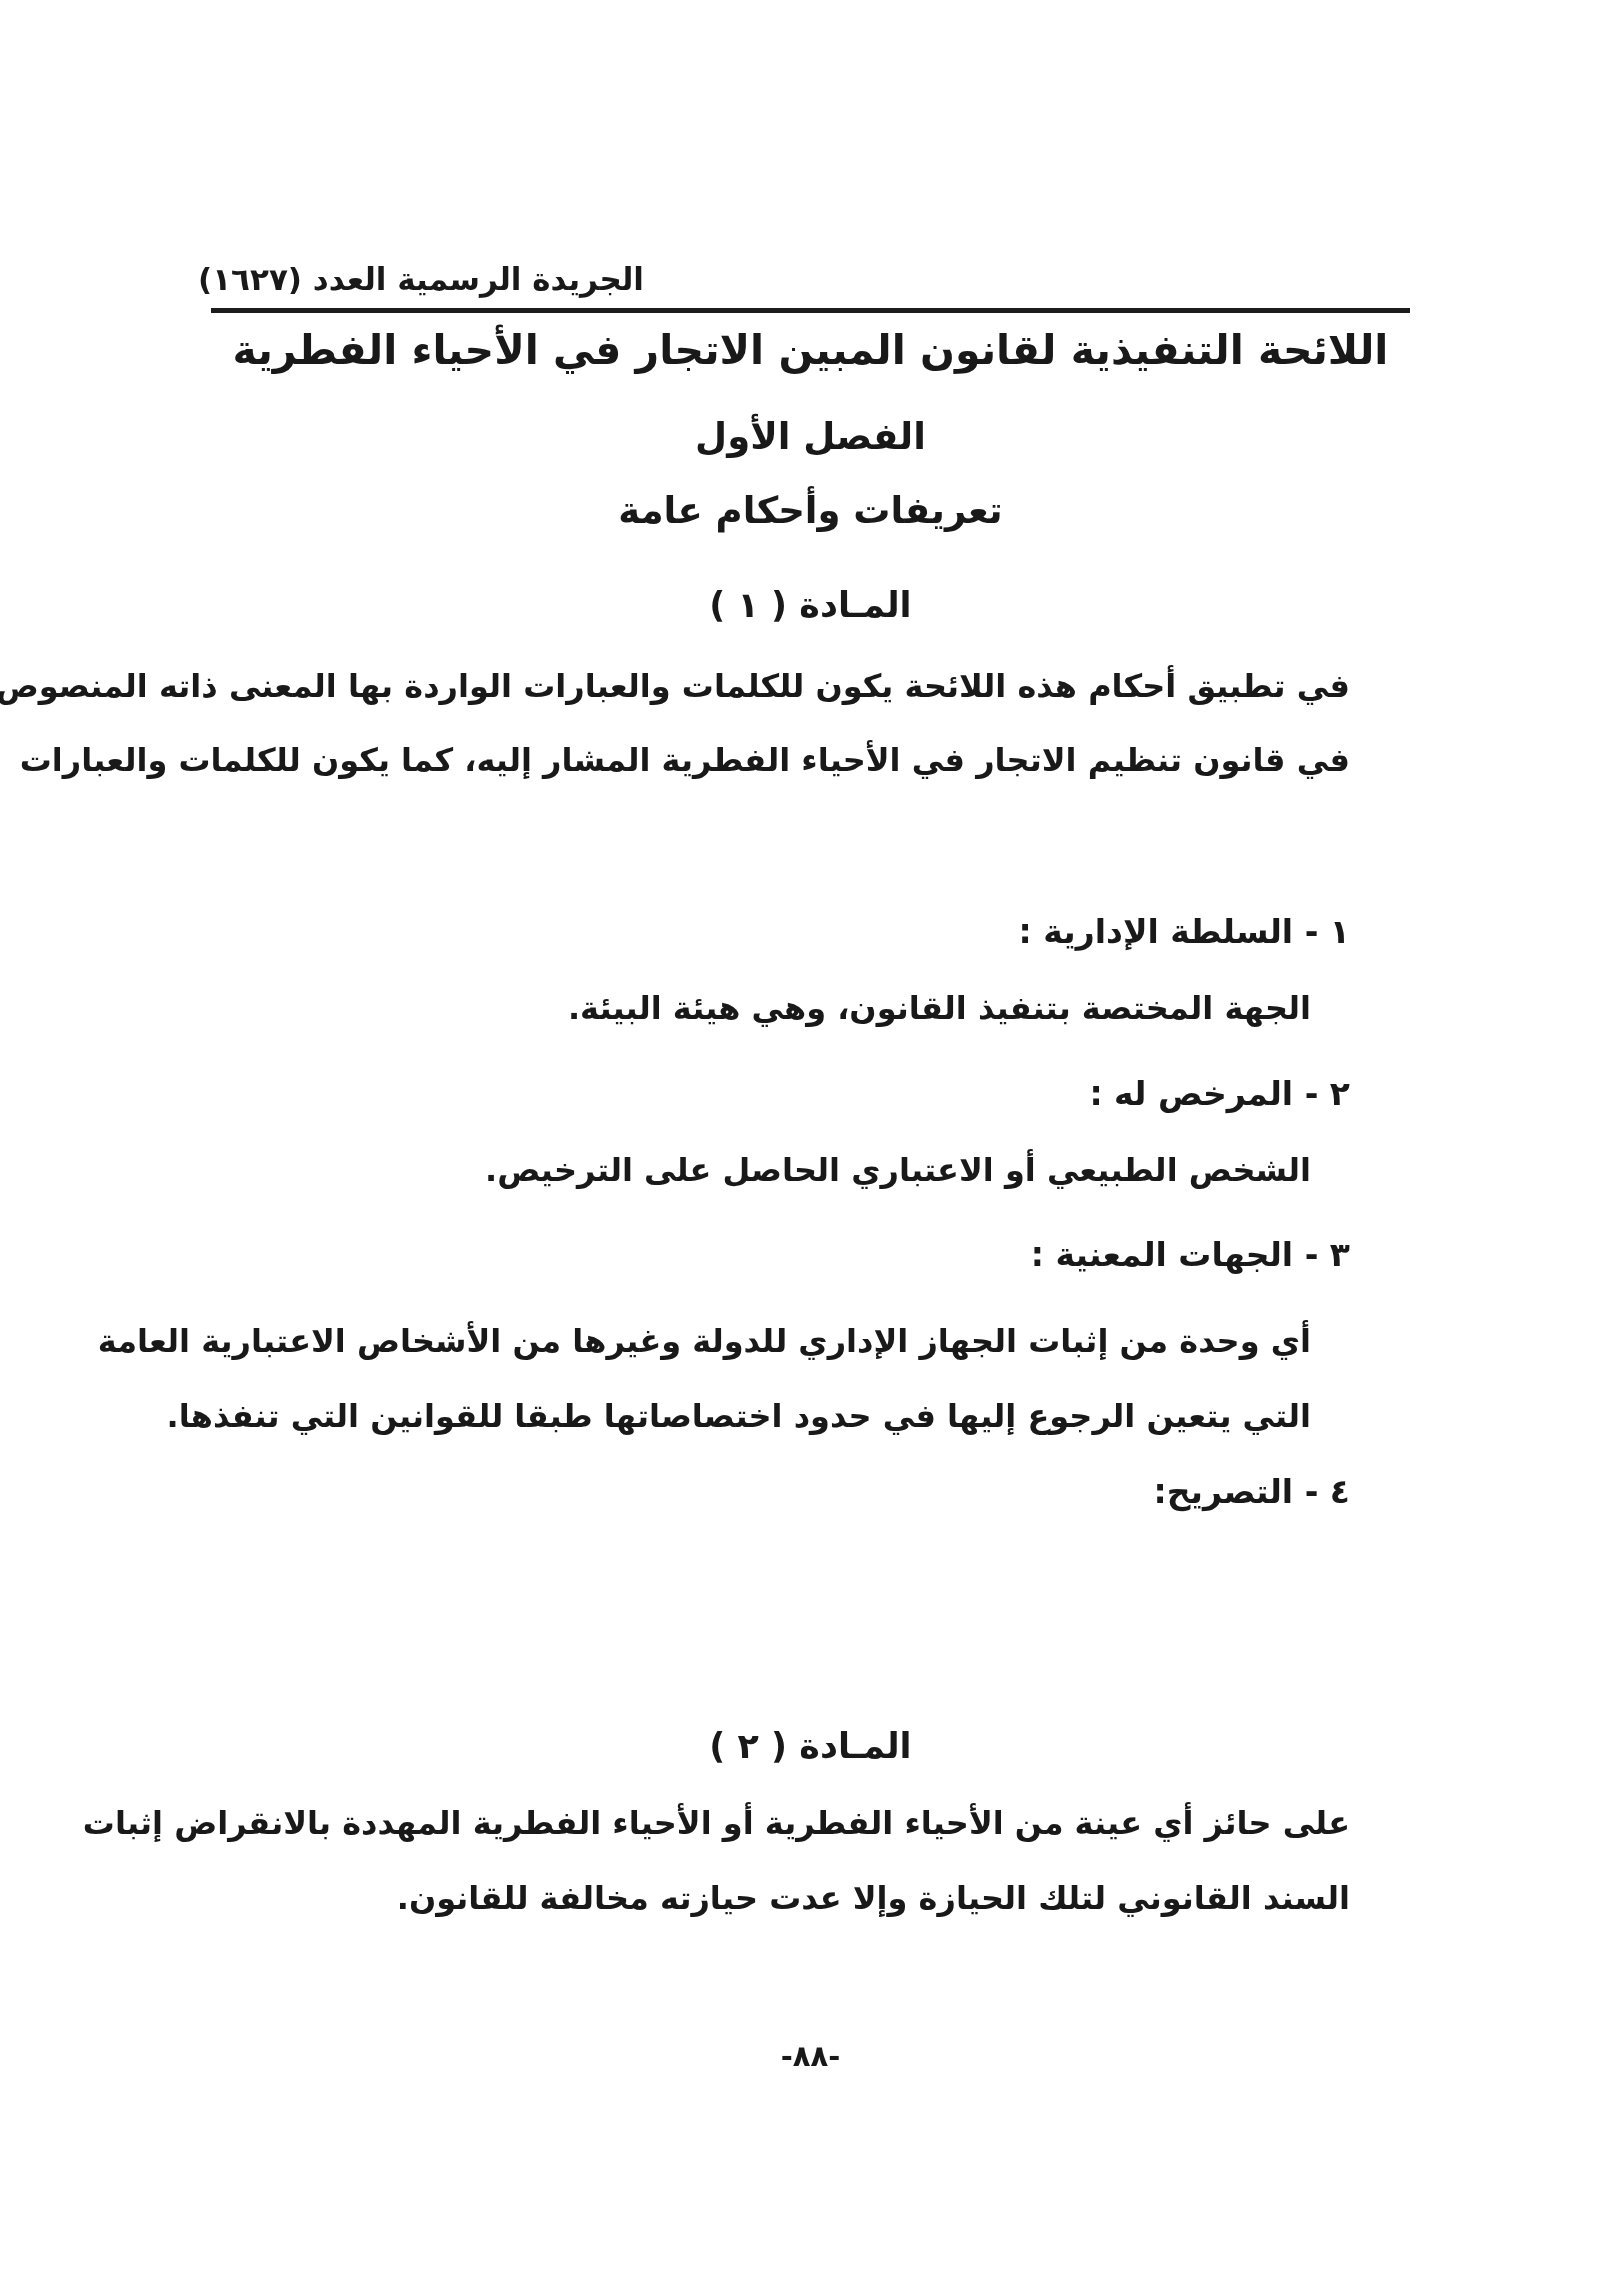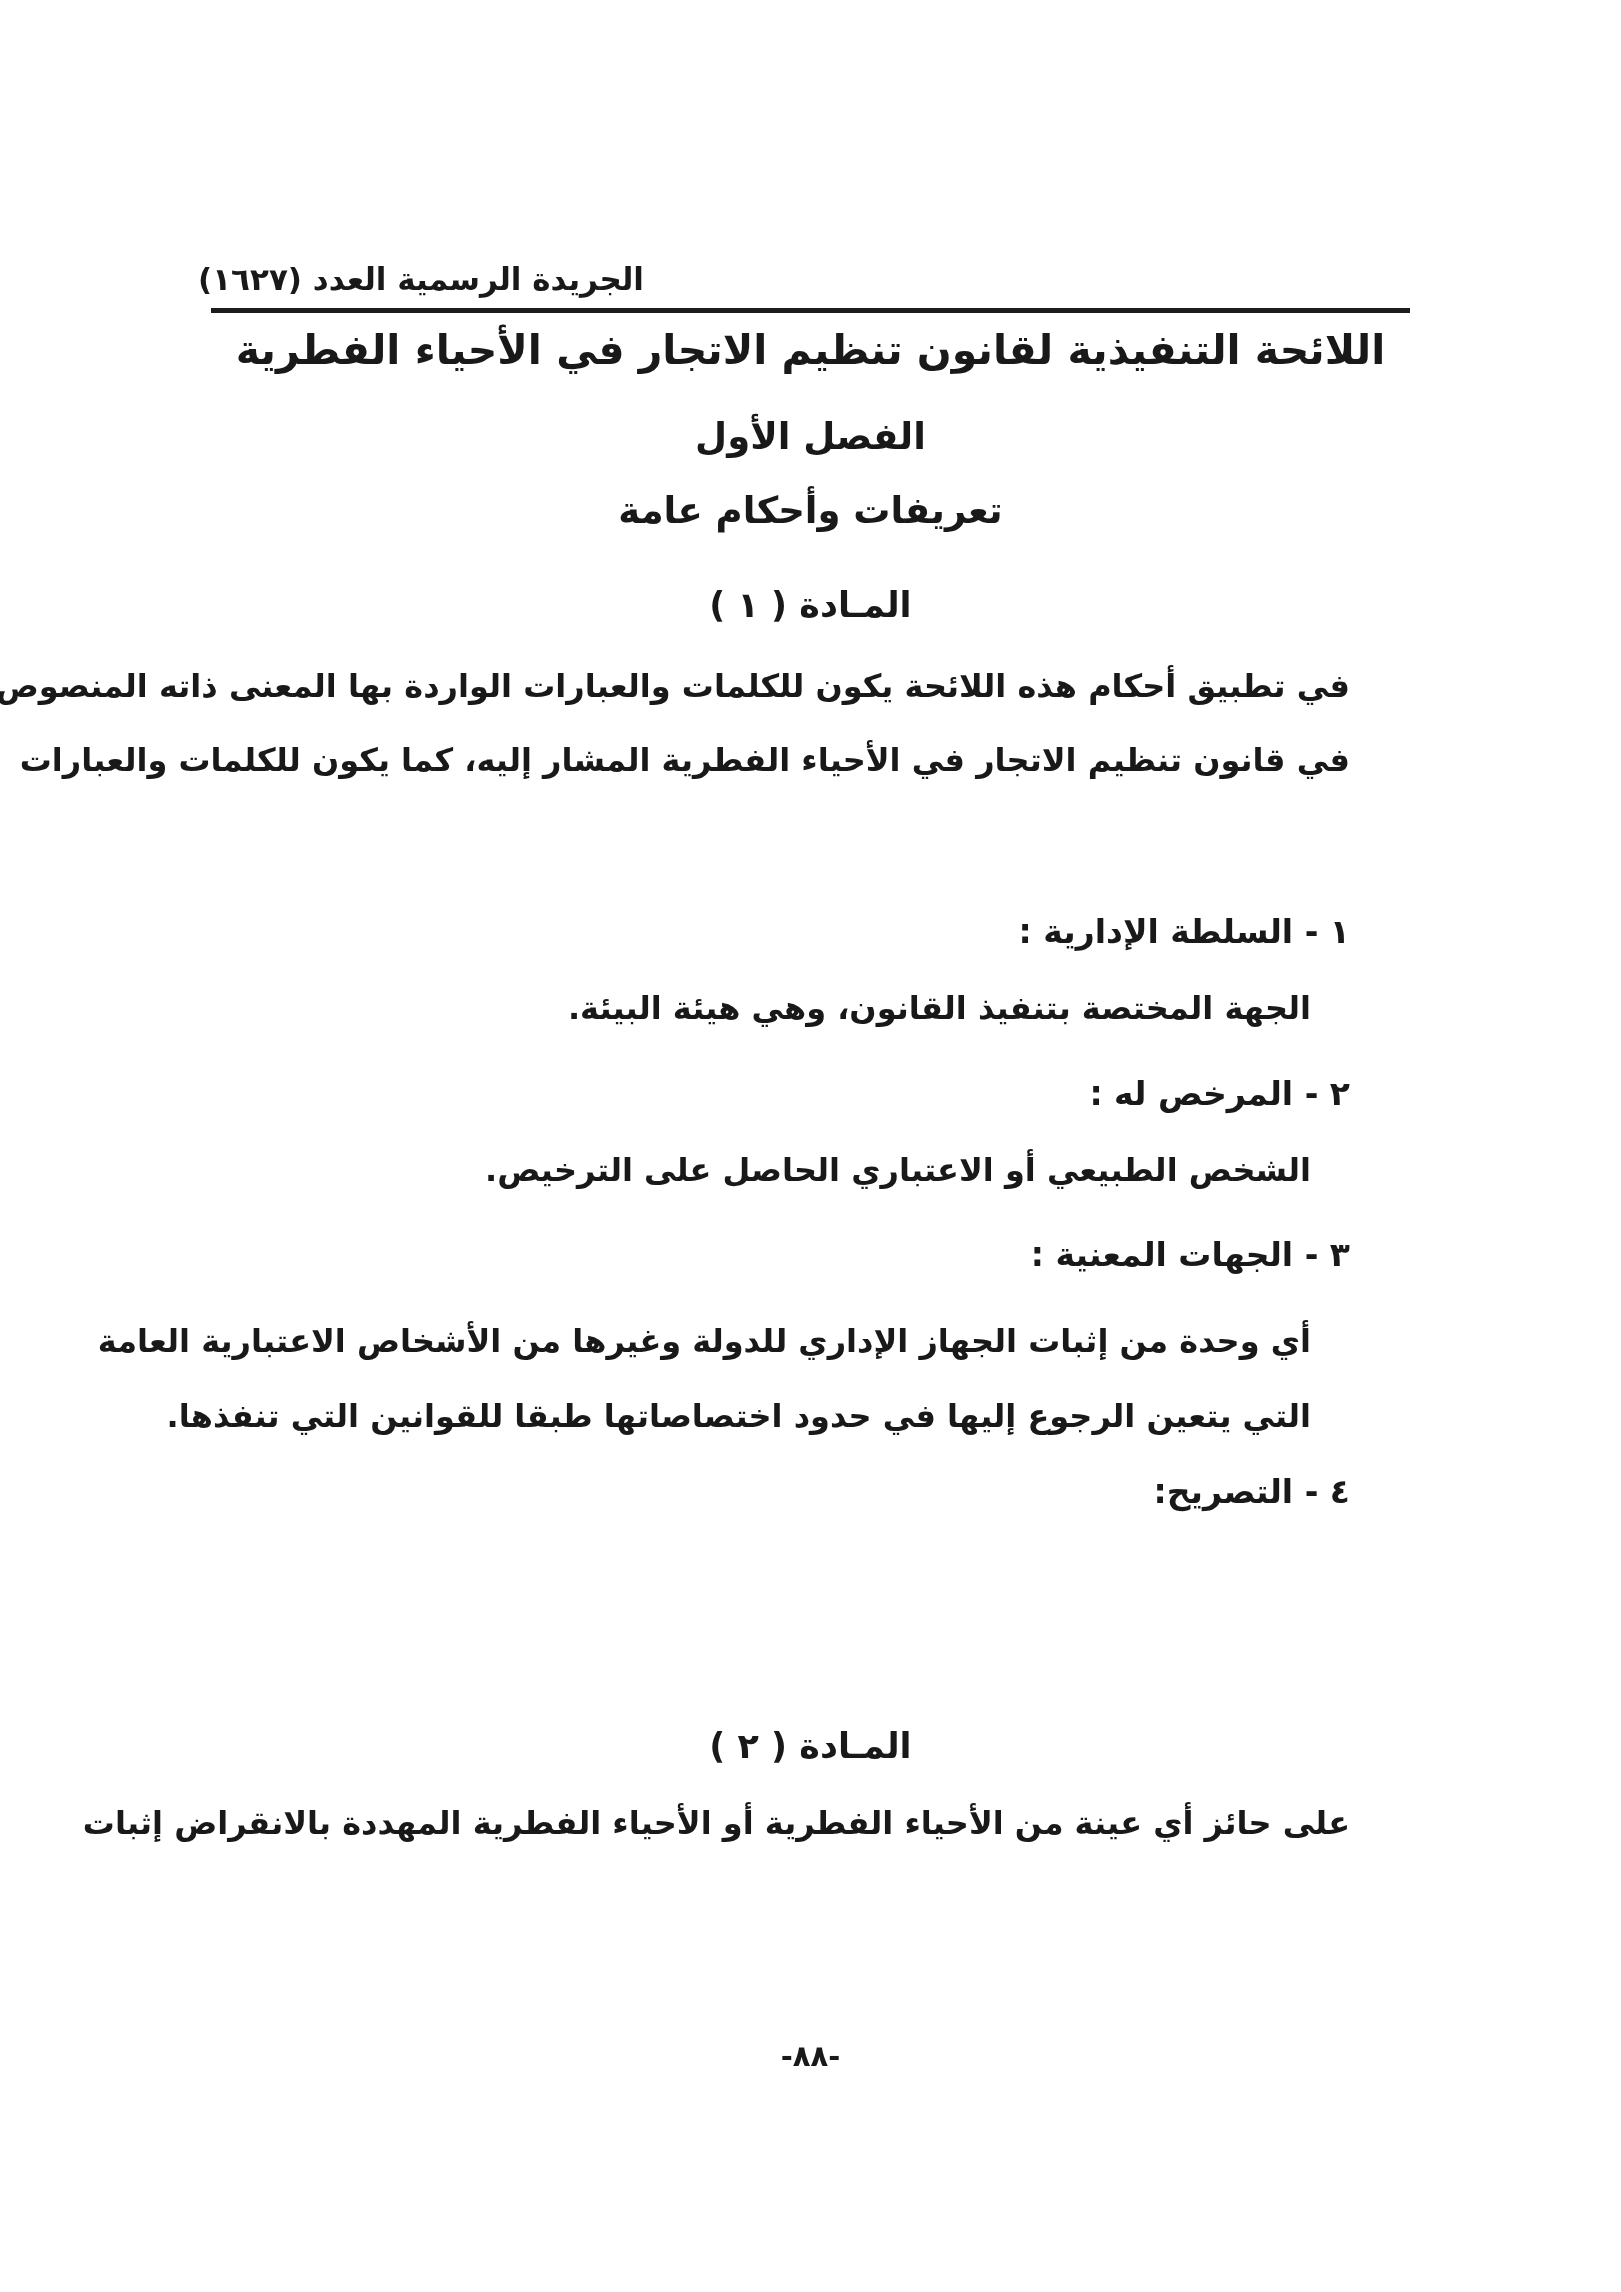"اللائحة التنفيذية لقانون تنظيم الاتجار" div.abs { text: تنظيم -> المبين }
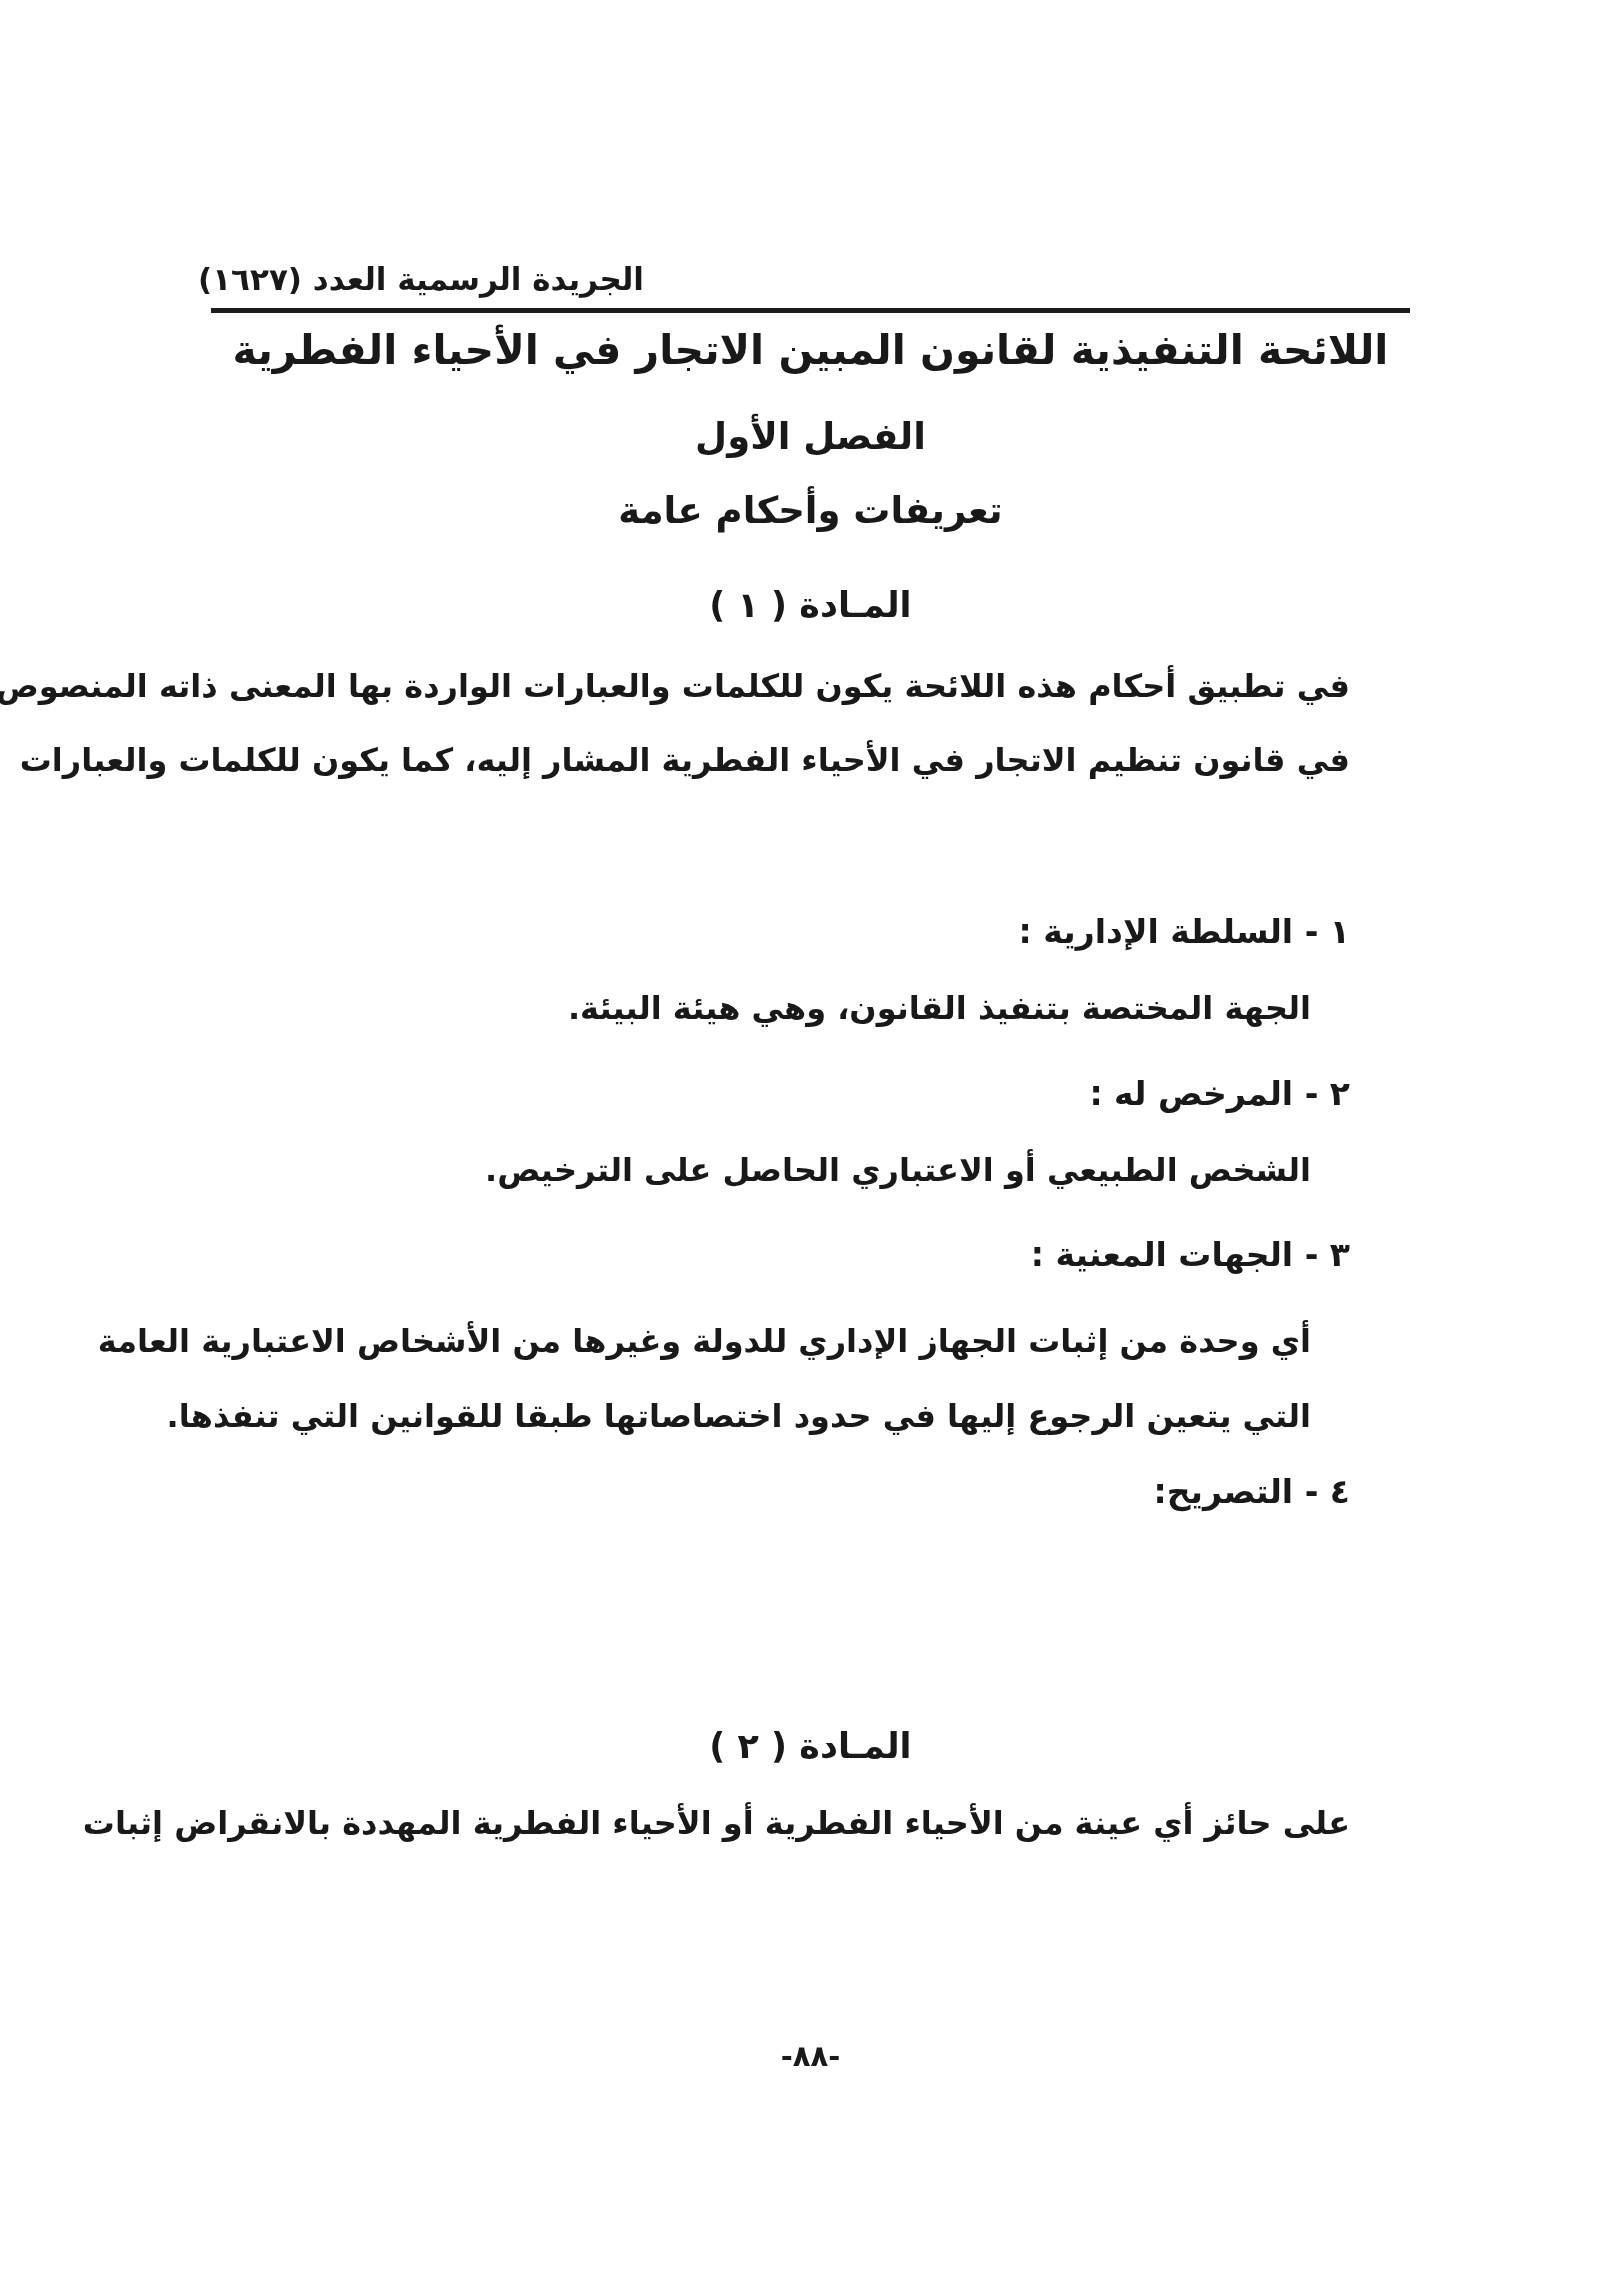"السند القانوني لتلك الحيازة وإلا" div.abs { html: none -> <div>السند القانوني لتلك الحيازة وإلا عدت حيازته مخالفة للقانون.</div> }
